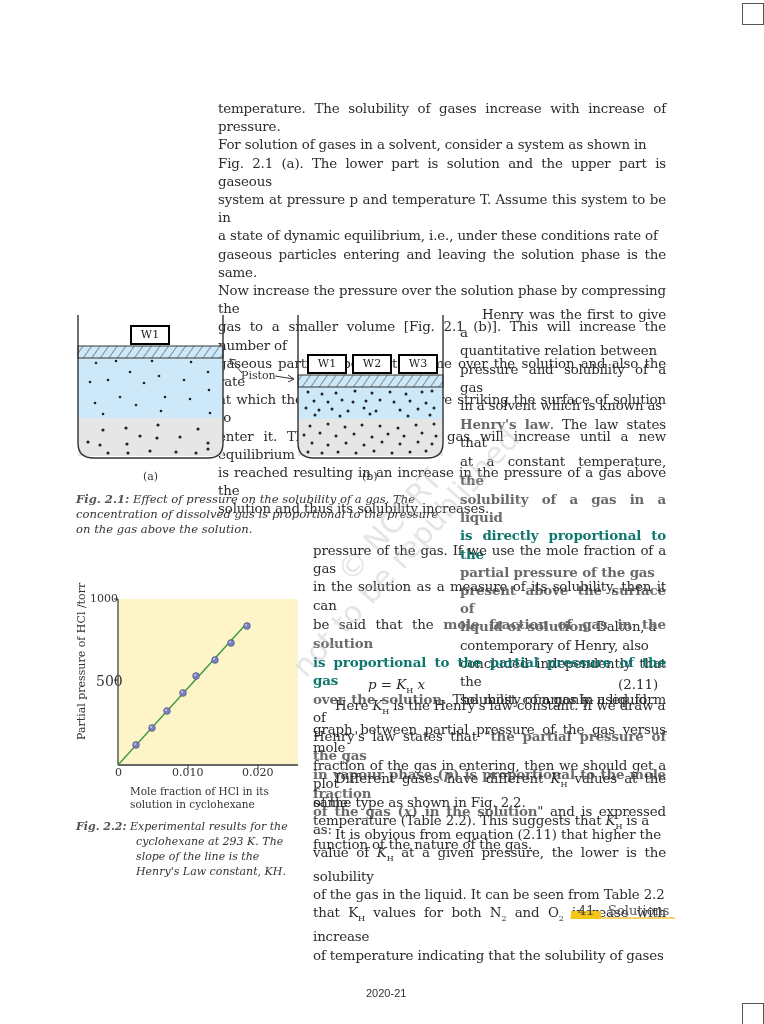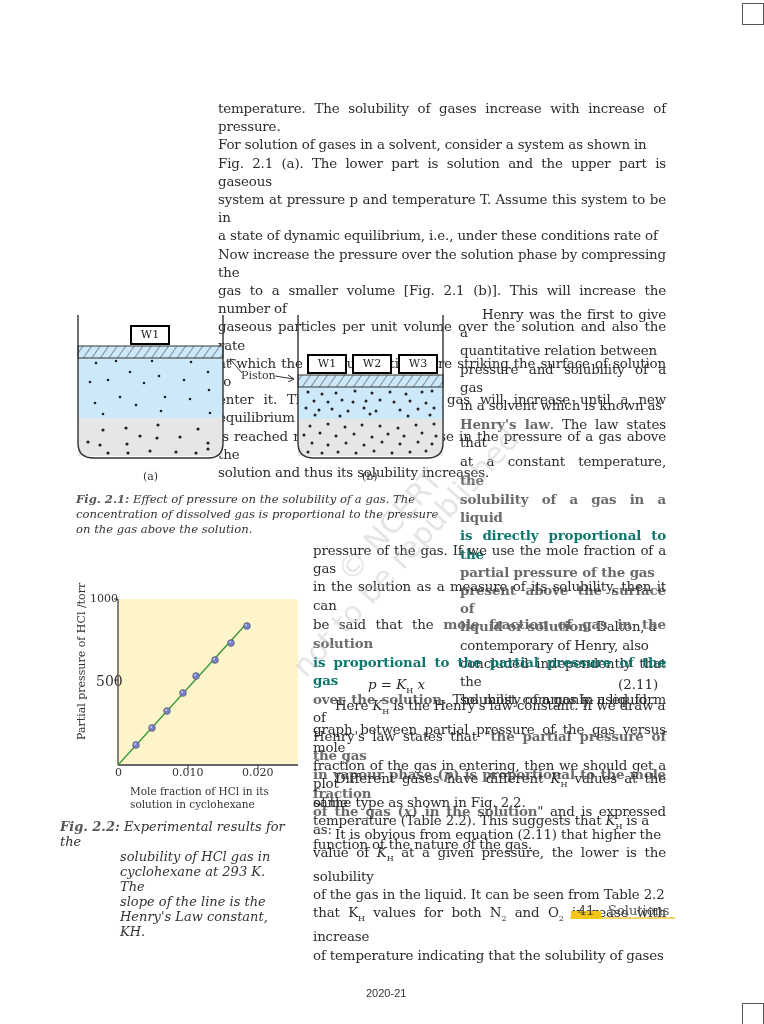"gaseous particles entering and leaving" div { html: none -> <div>gaseous particles entering and leaving the solution phase is the same.</div> }
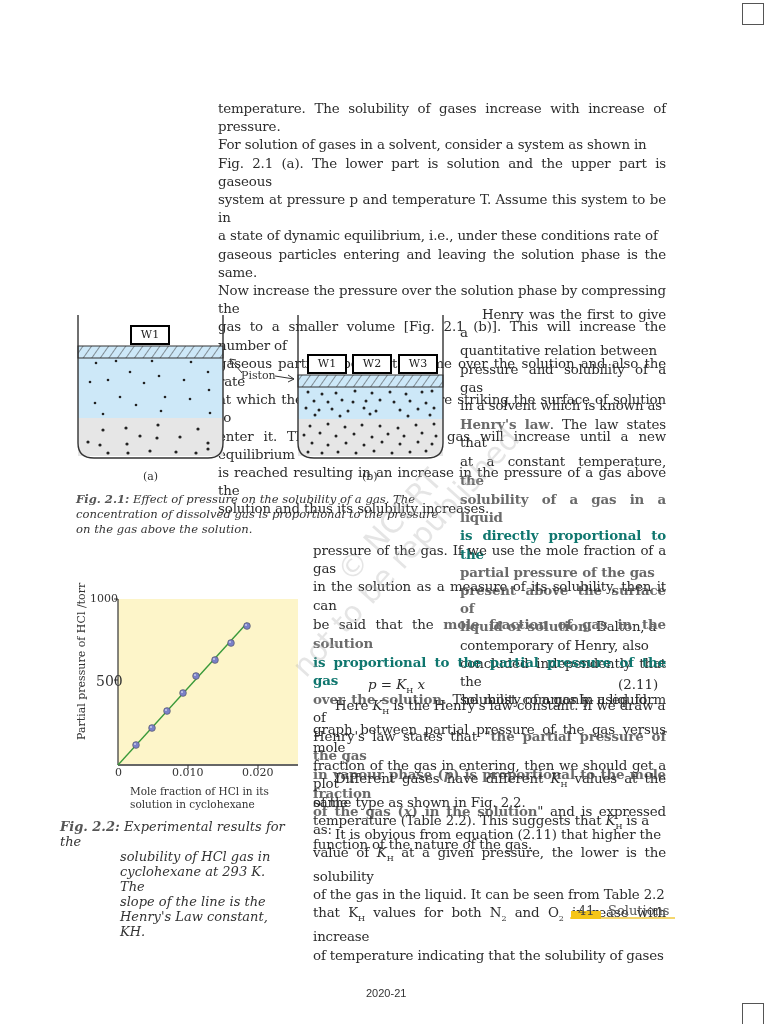"Fig. 2.2: Experimental results for" div.caption { font-size: 13px -> 11px; left: 60px -> 76px }
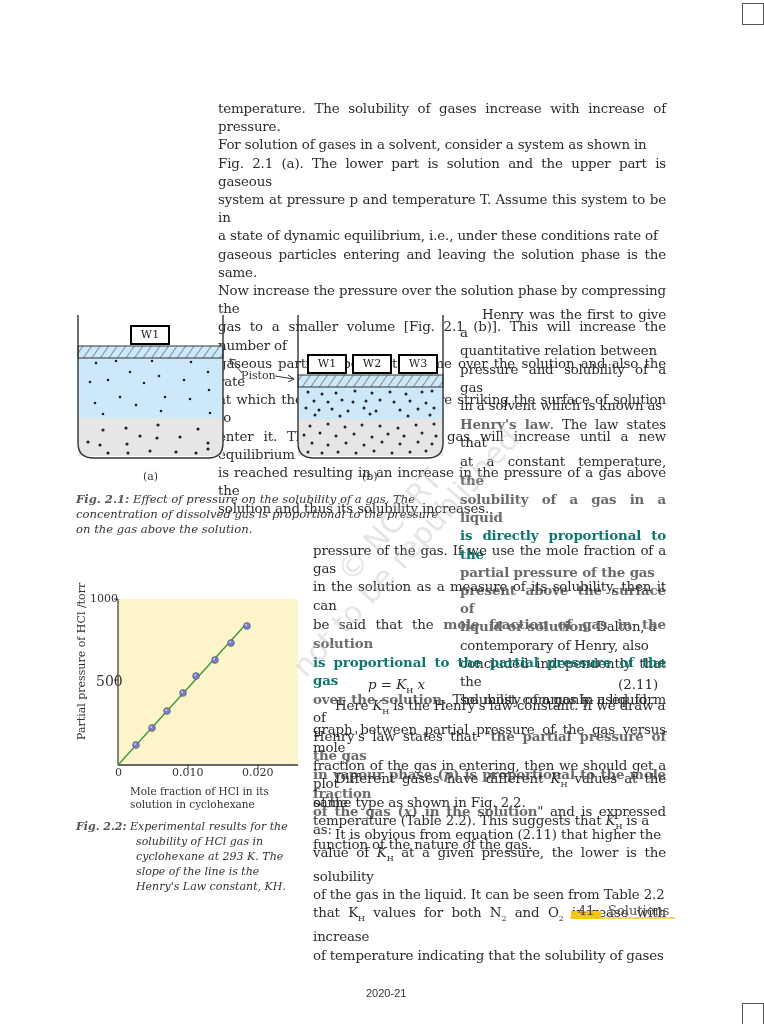"solubility of HCl gas in" div { html: <div>solubility of HCl gas in</div> -> none }
